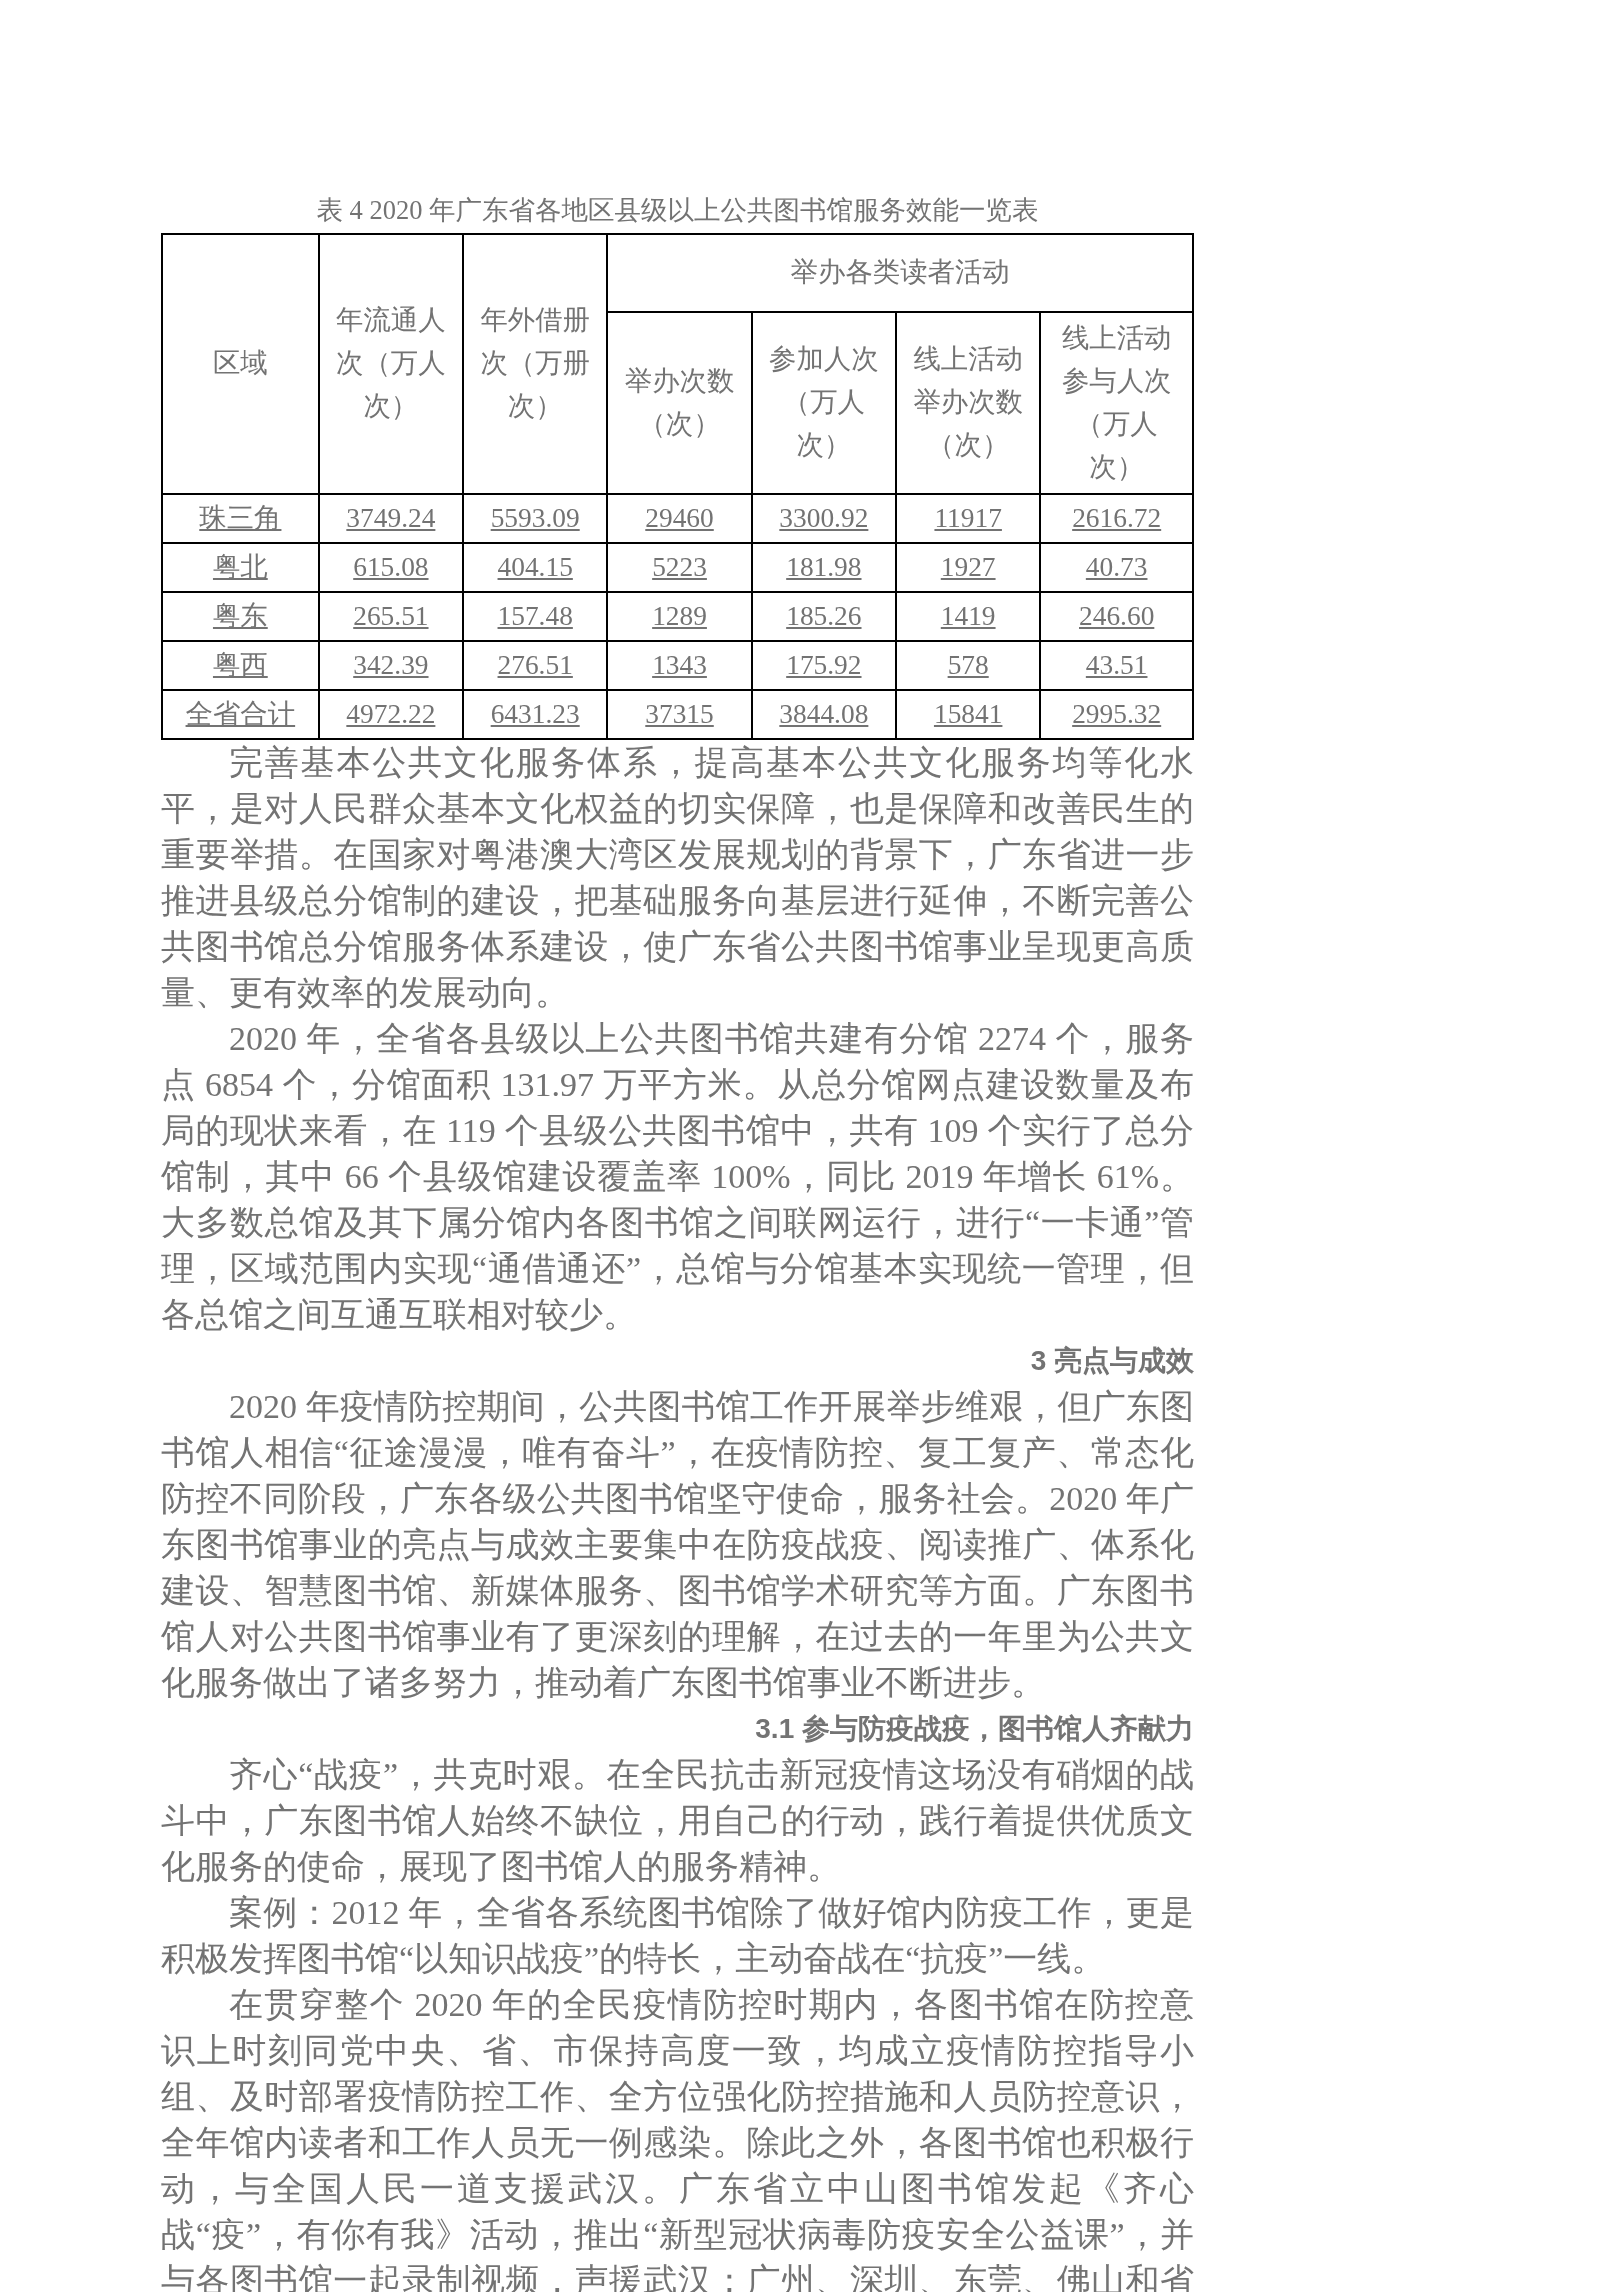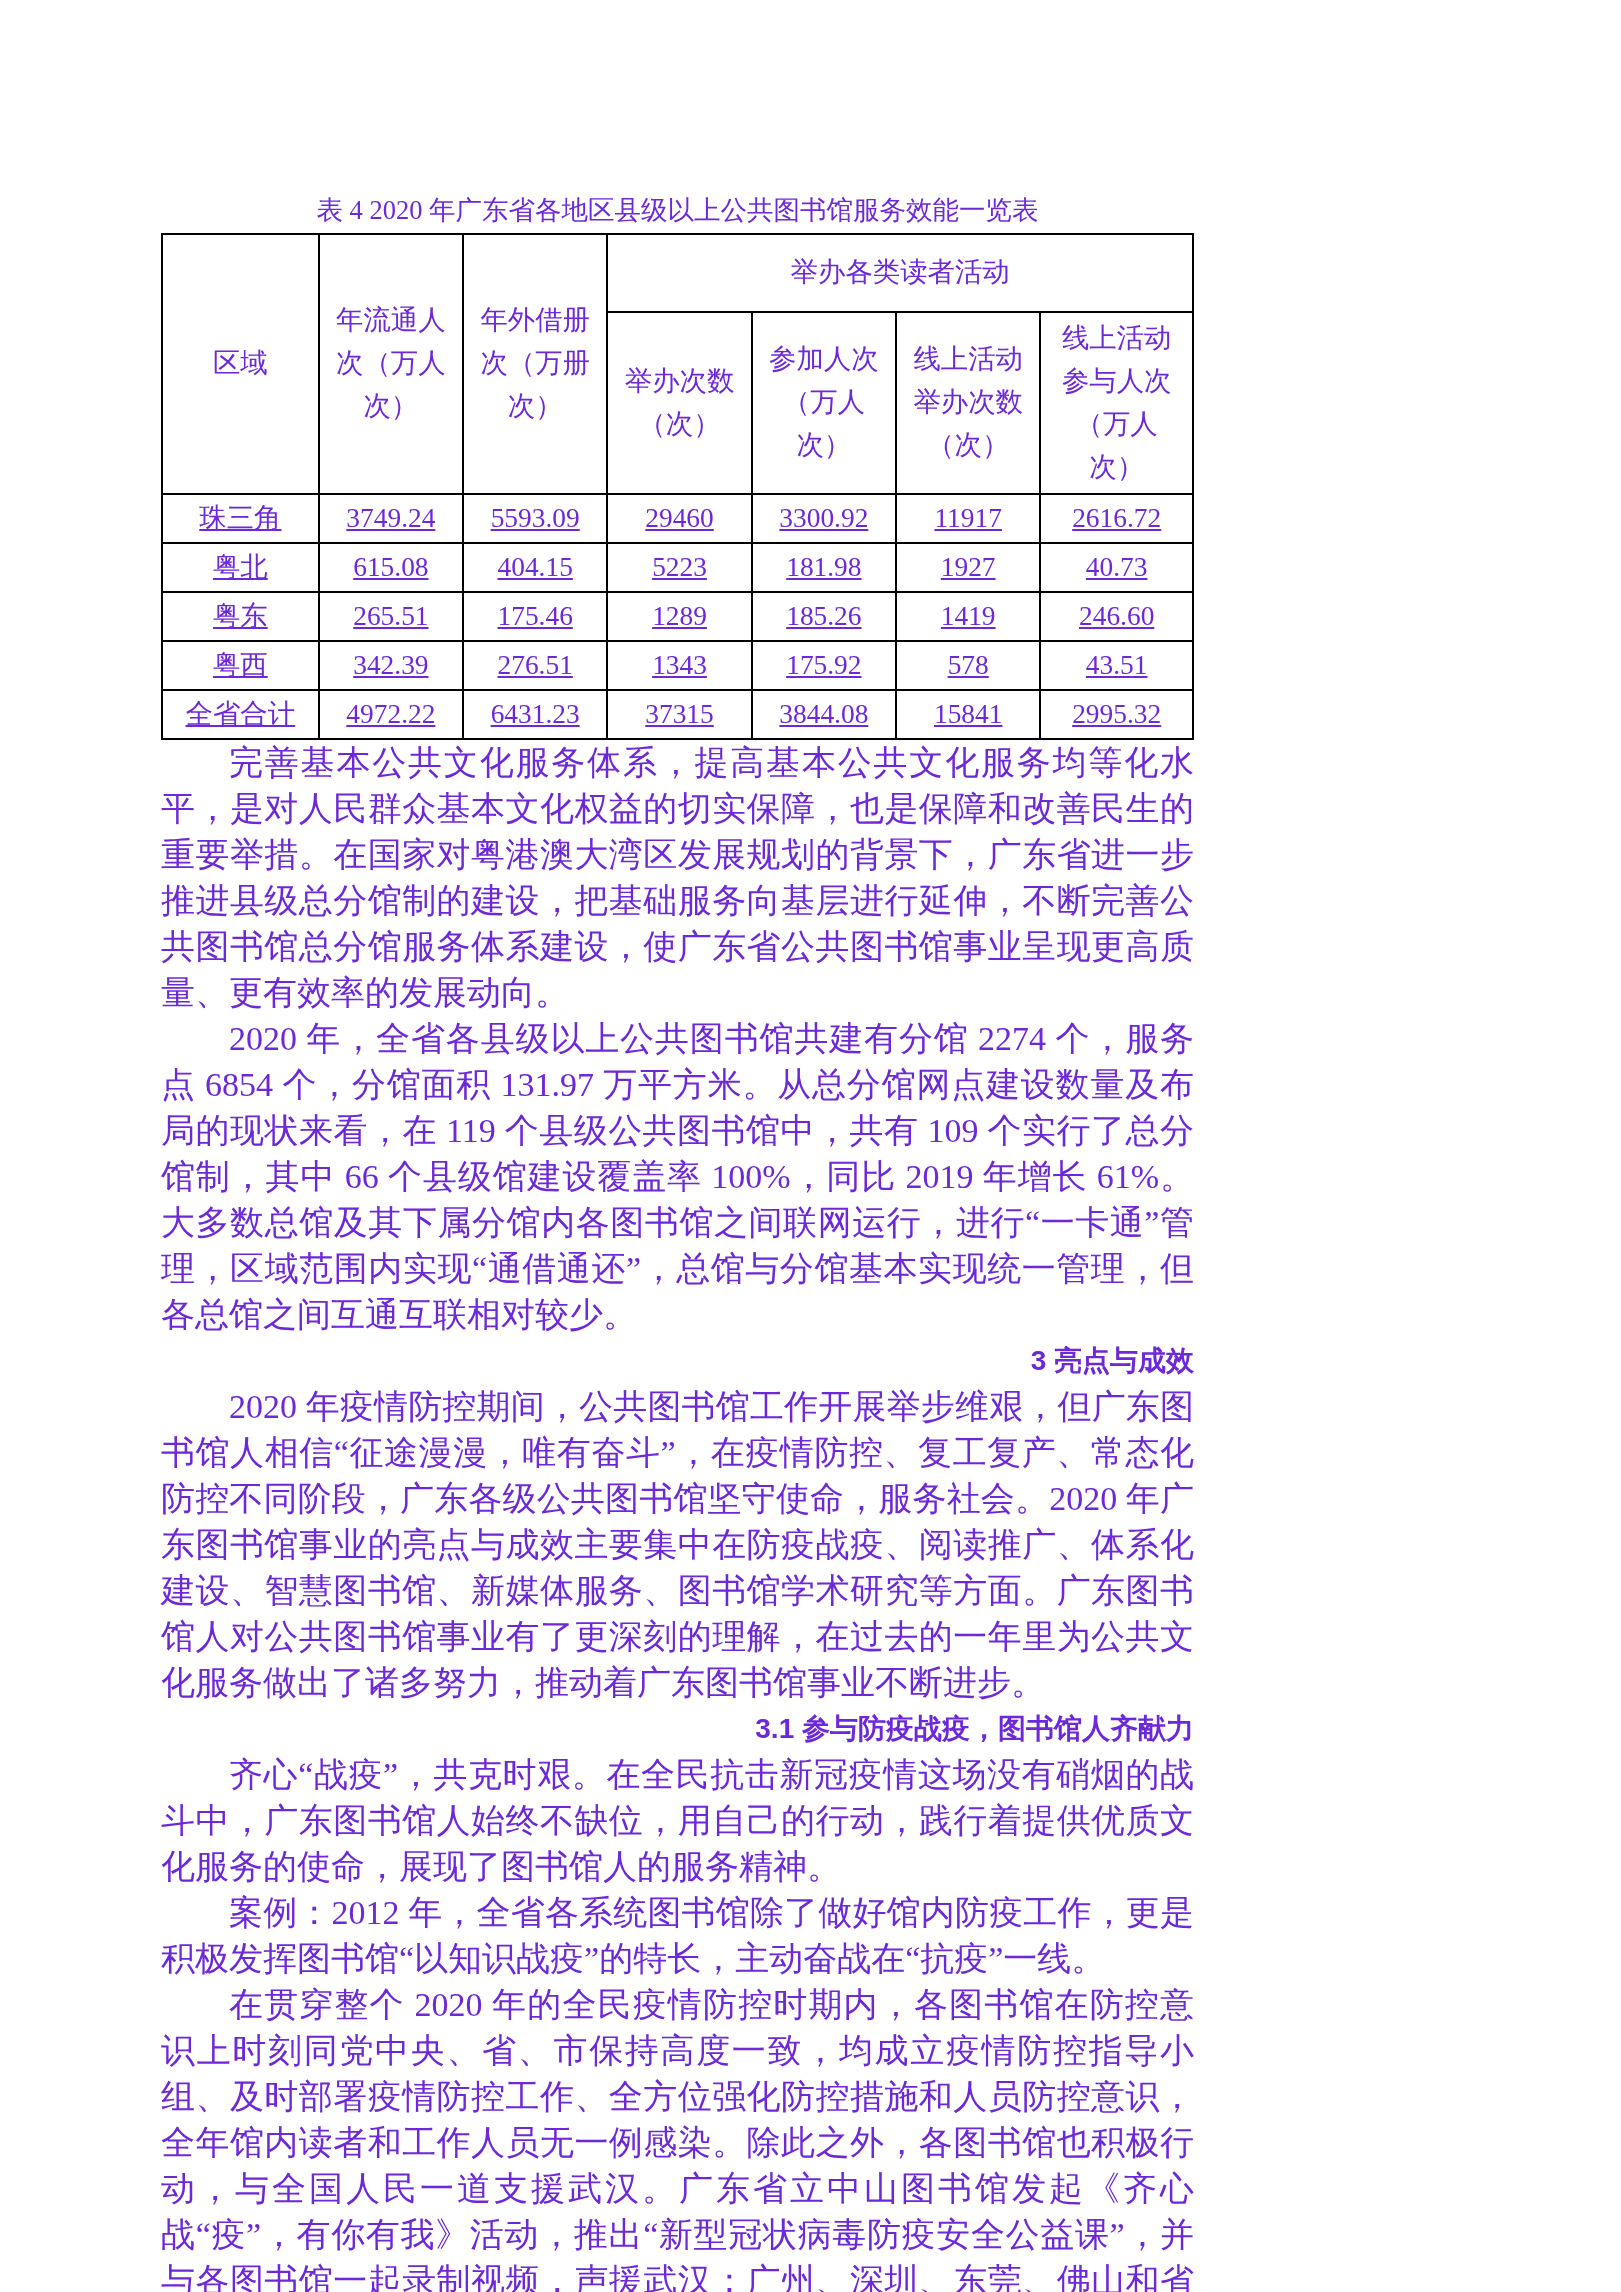"表 4 2020 年广东省各地区县级以上公共图书馆服务效能一览表" .page { color: #6d28d9 -> #737373 }
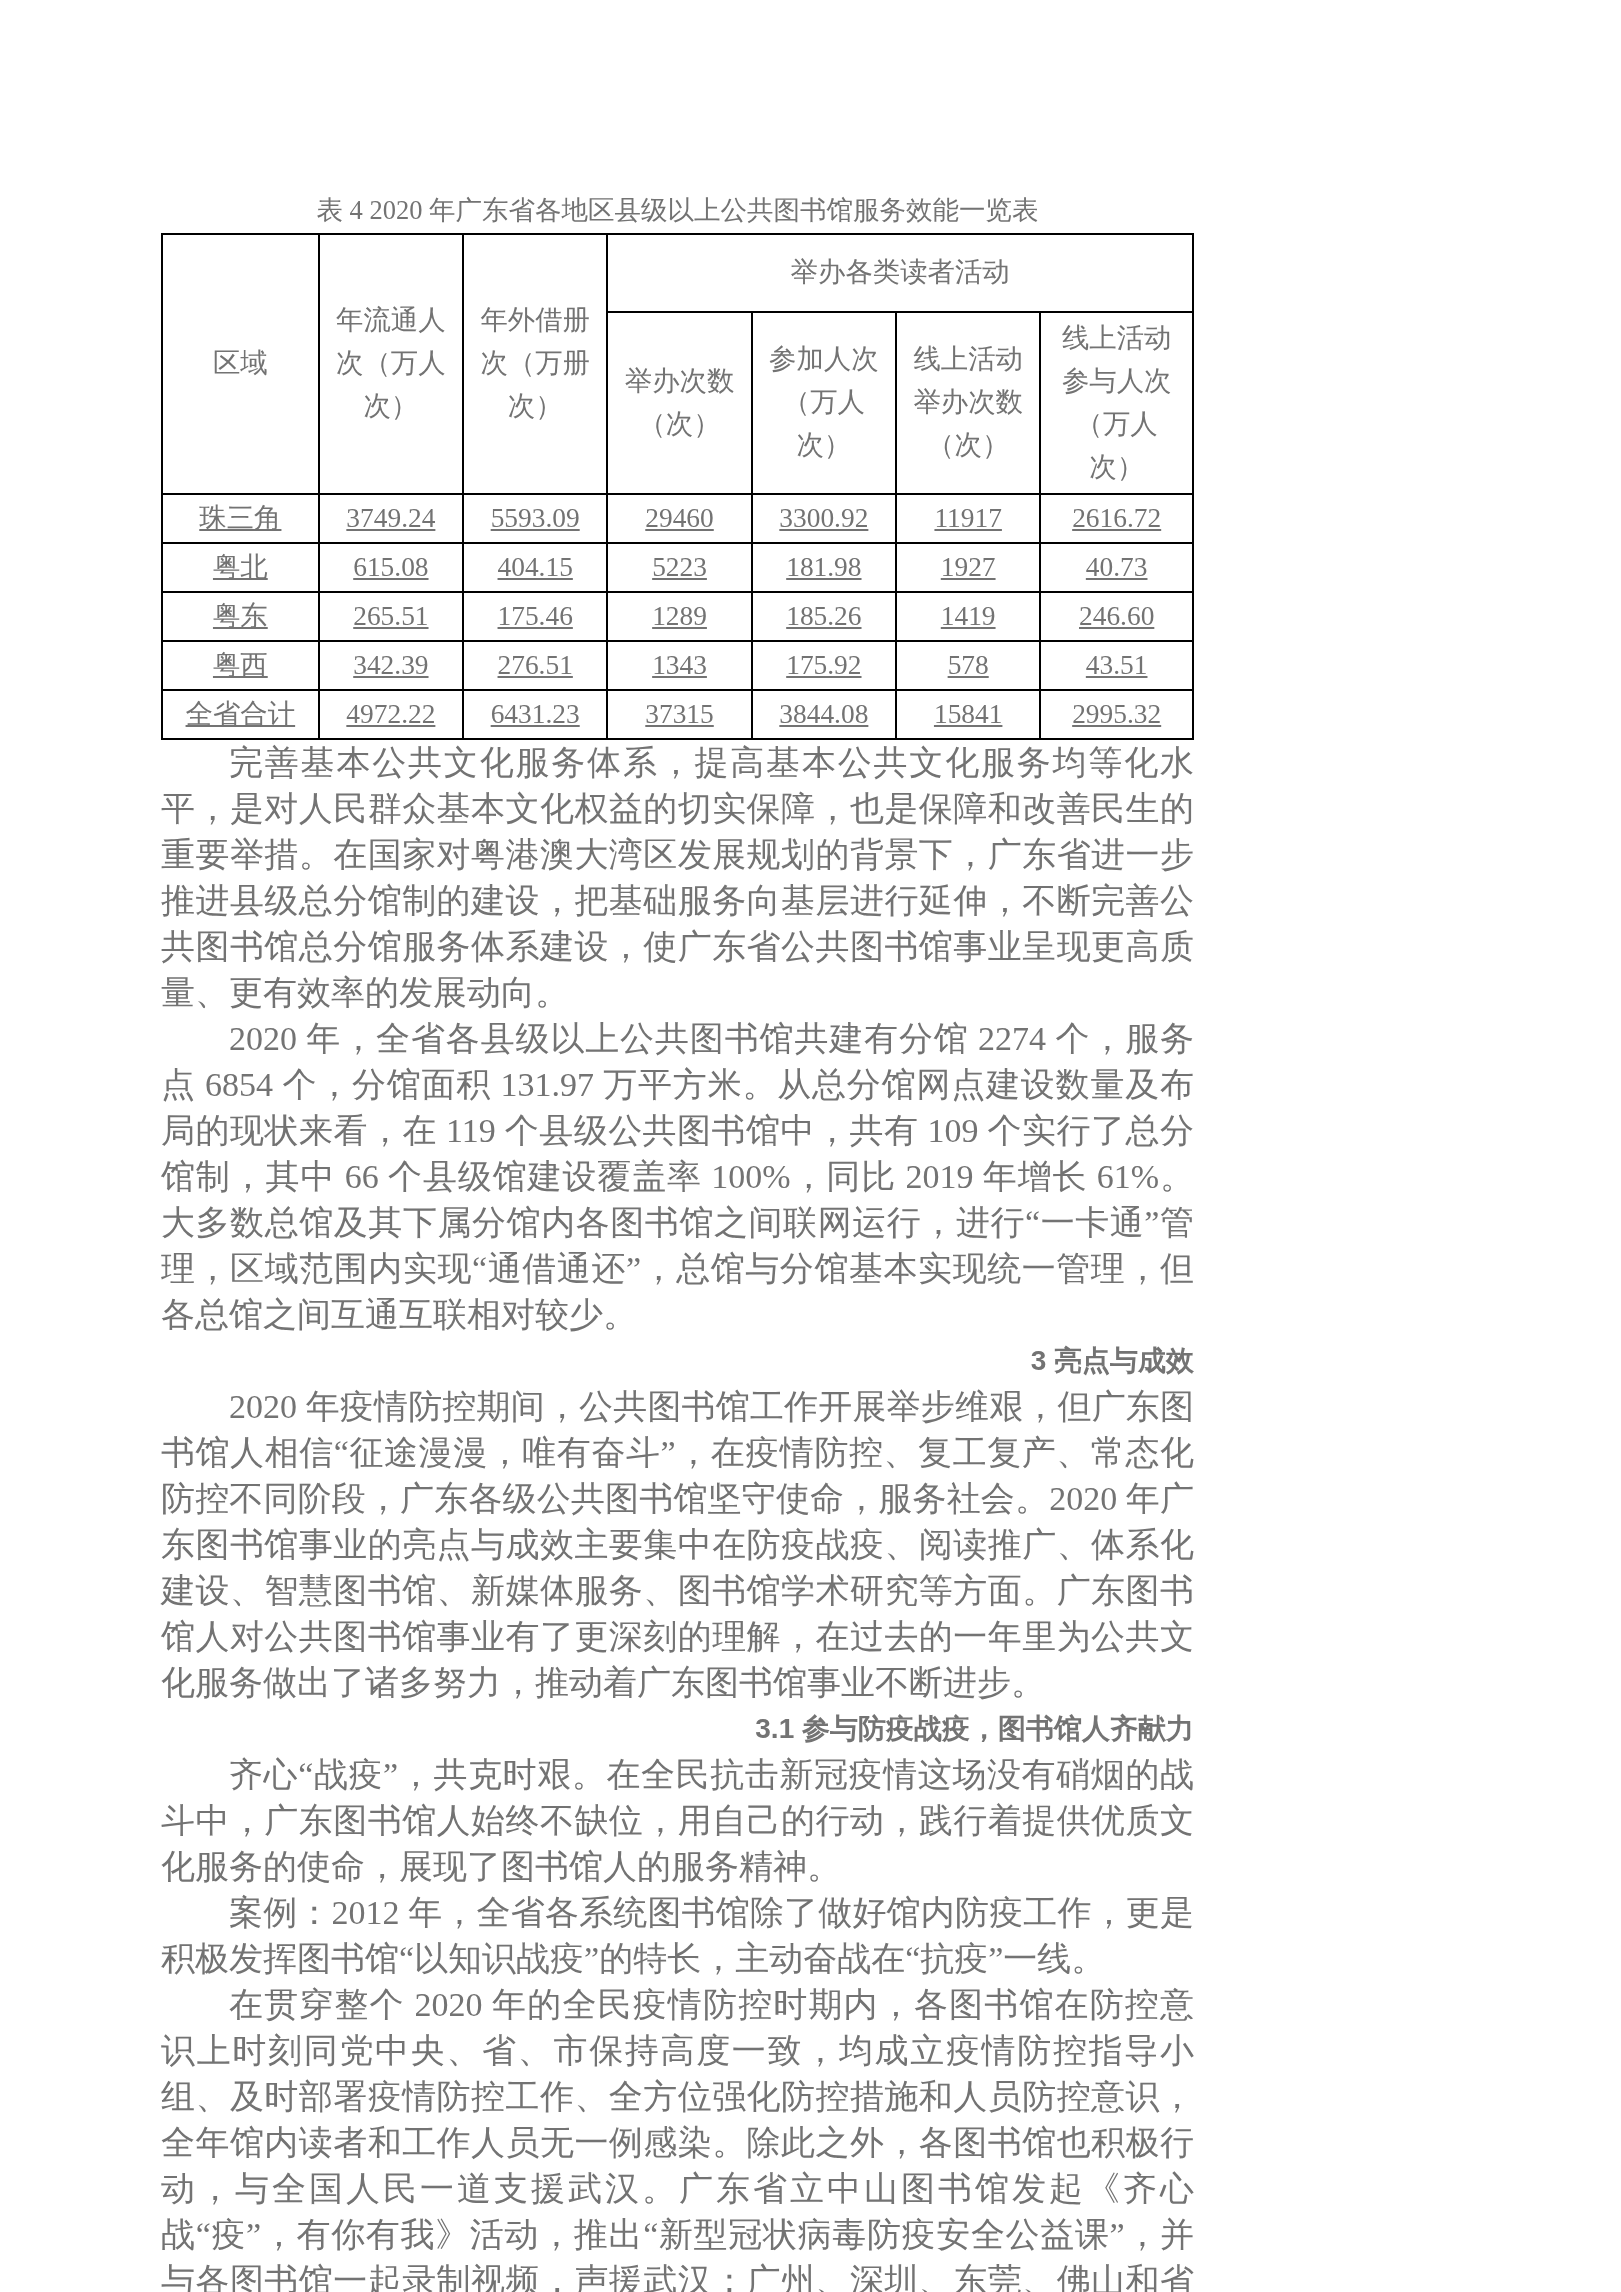"175.46" td { text: 175.46 -> 157.48 }
